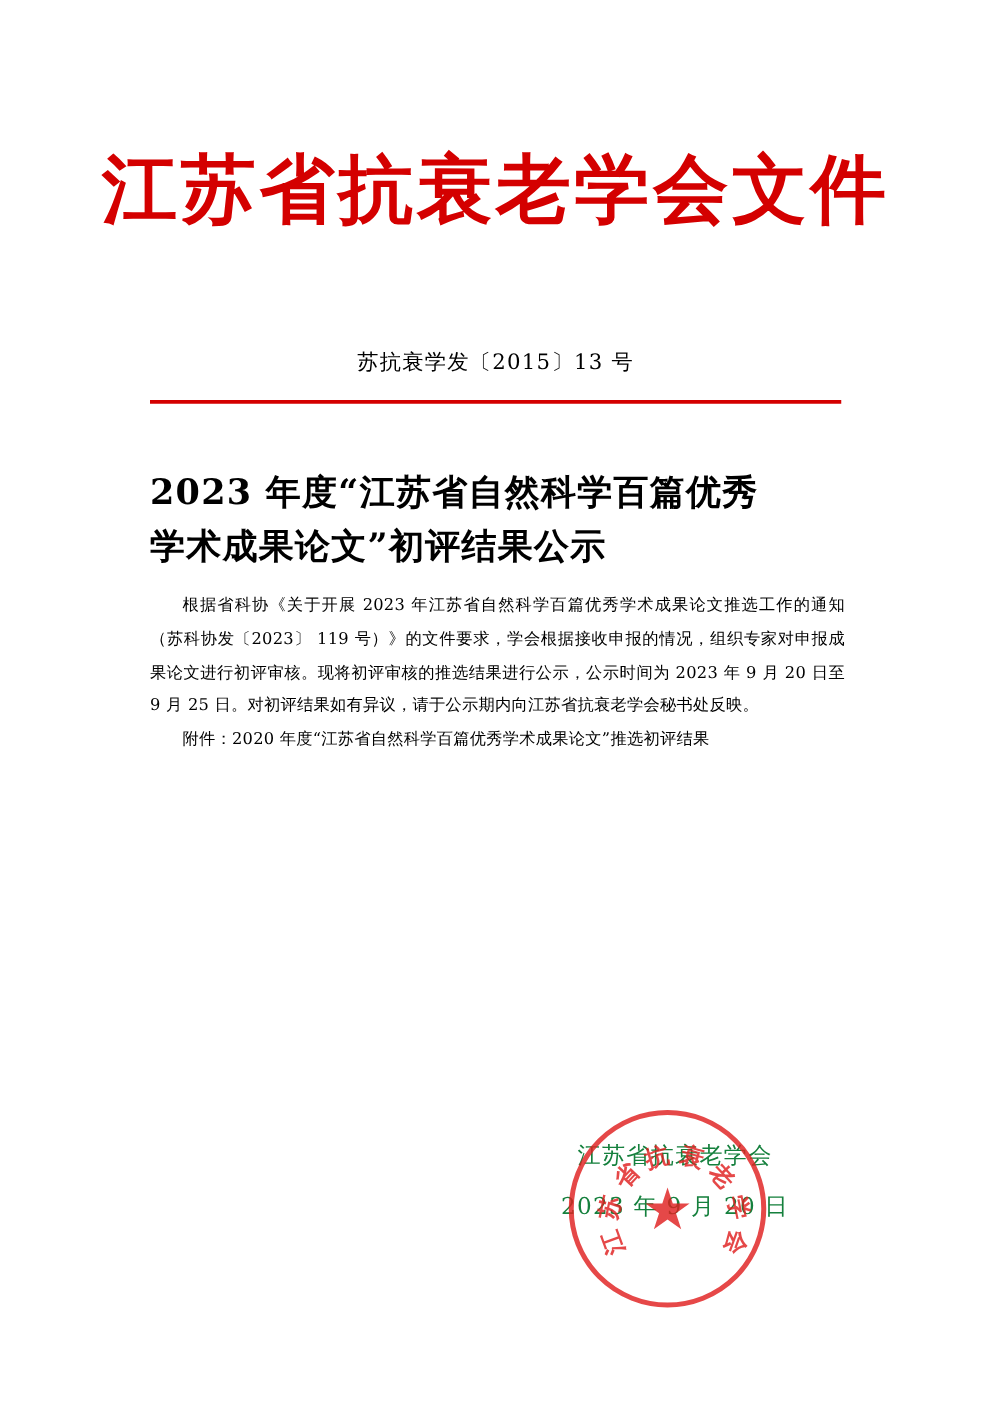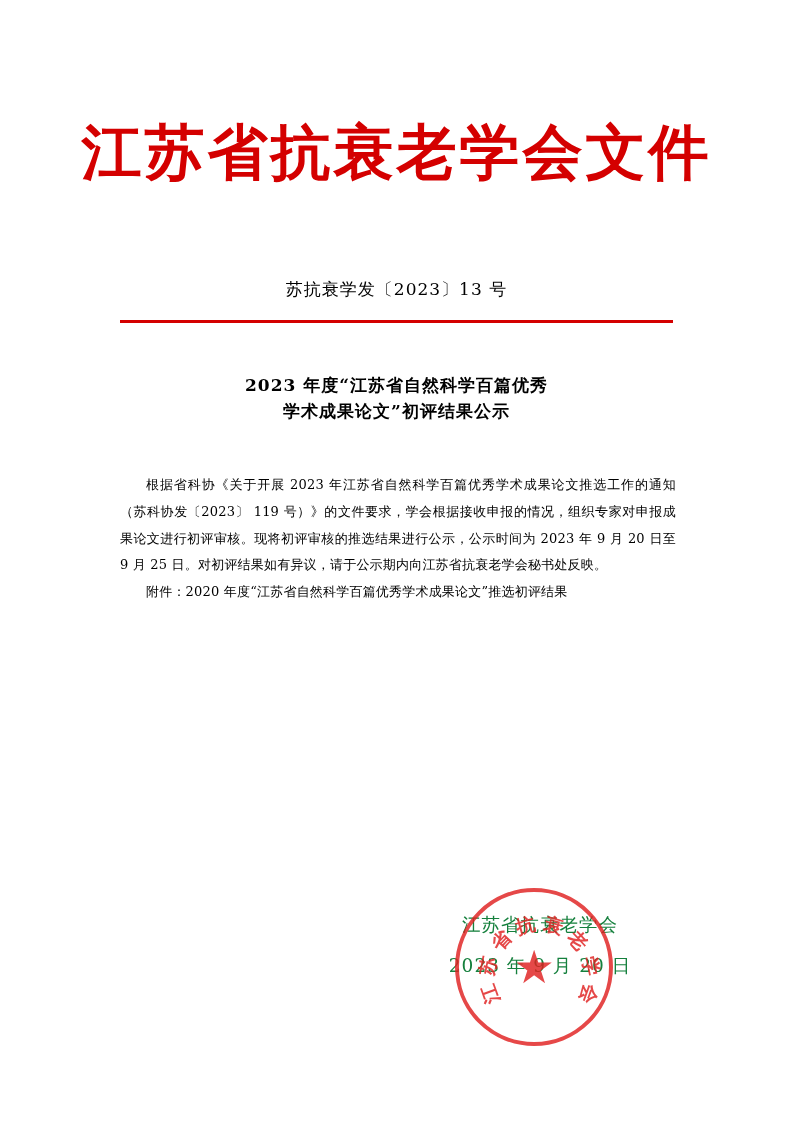"苏抗衰学发〔2023〕13 号" div.docnum { text: 2023 -> 2015 }
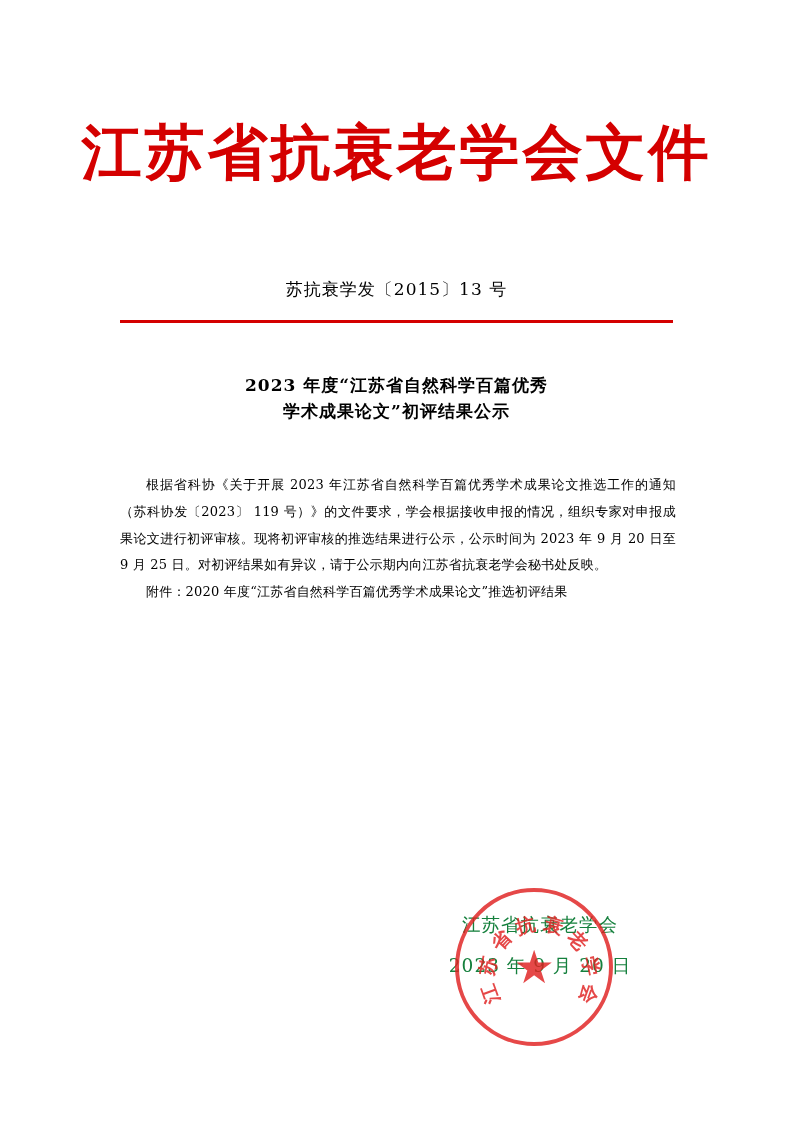"2023 年度“江苏省自然科学百篇优秀" .doc-title { font-size: 17px -> 28px; text-align: center -> left }
